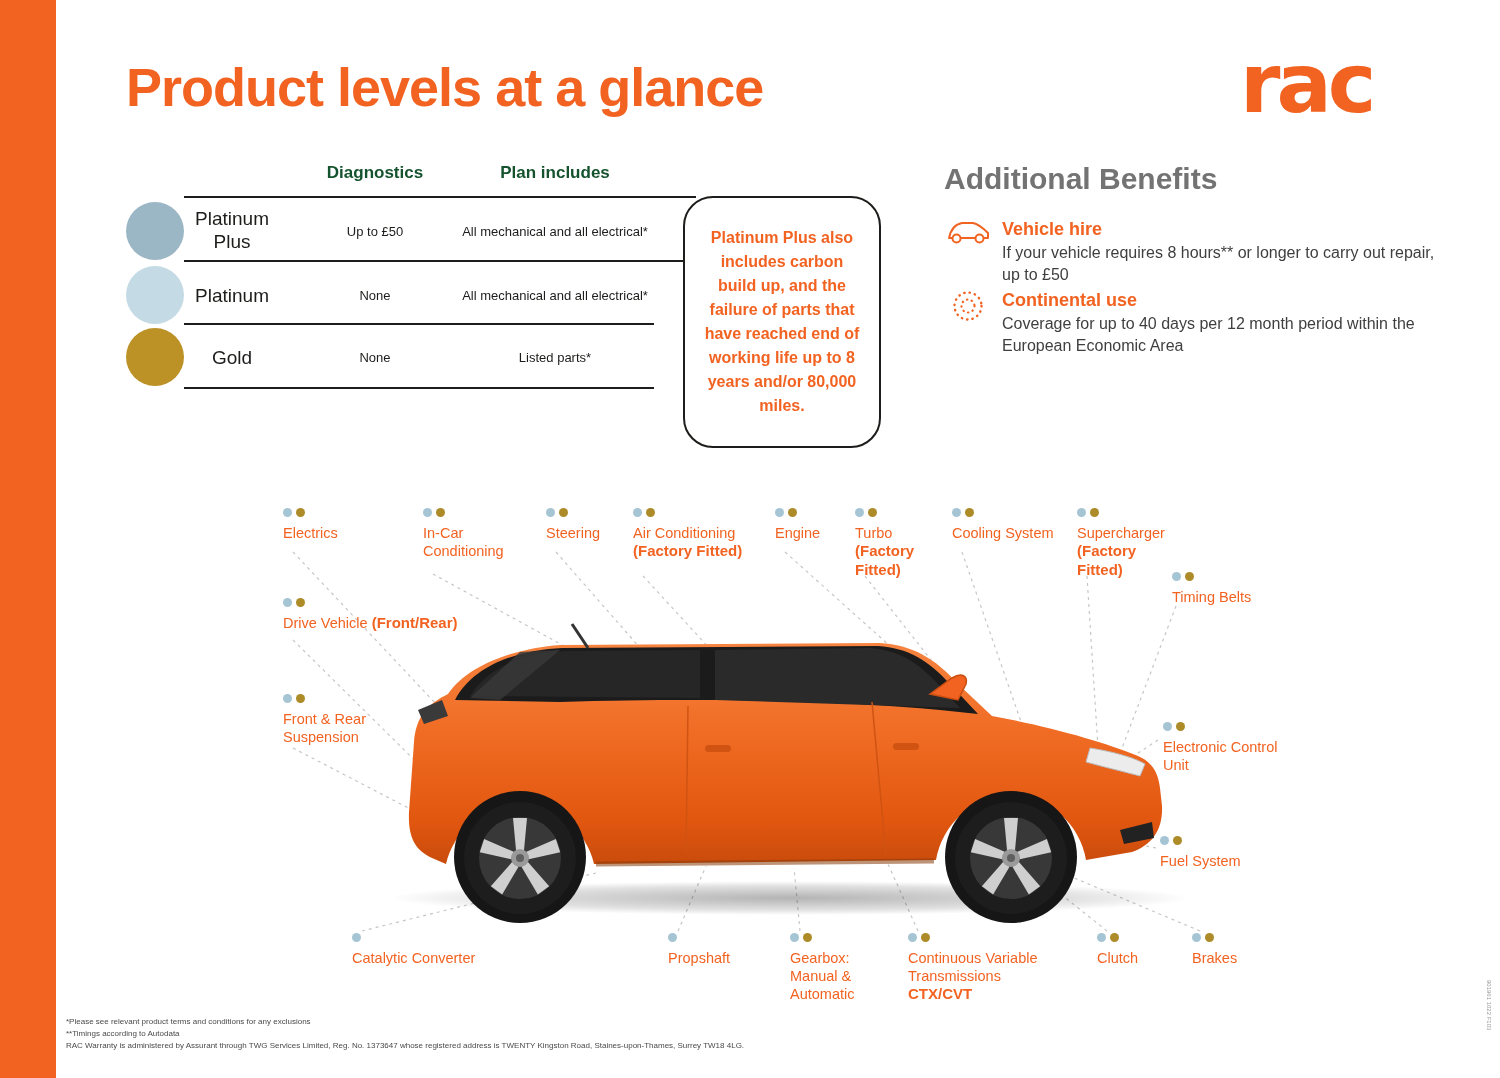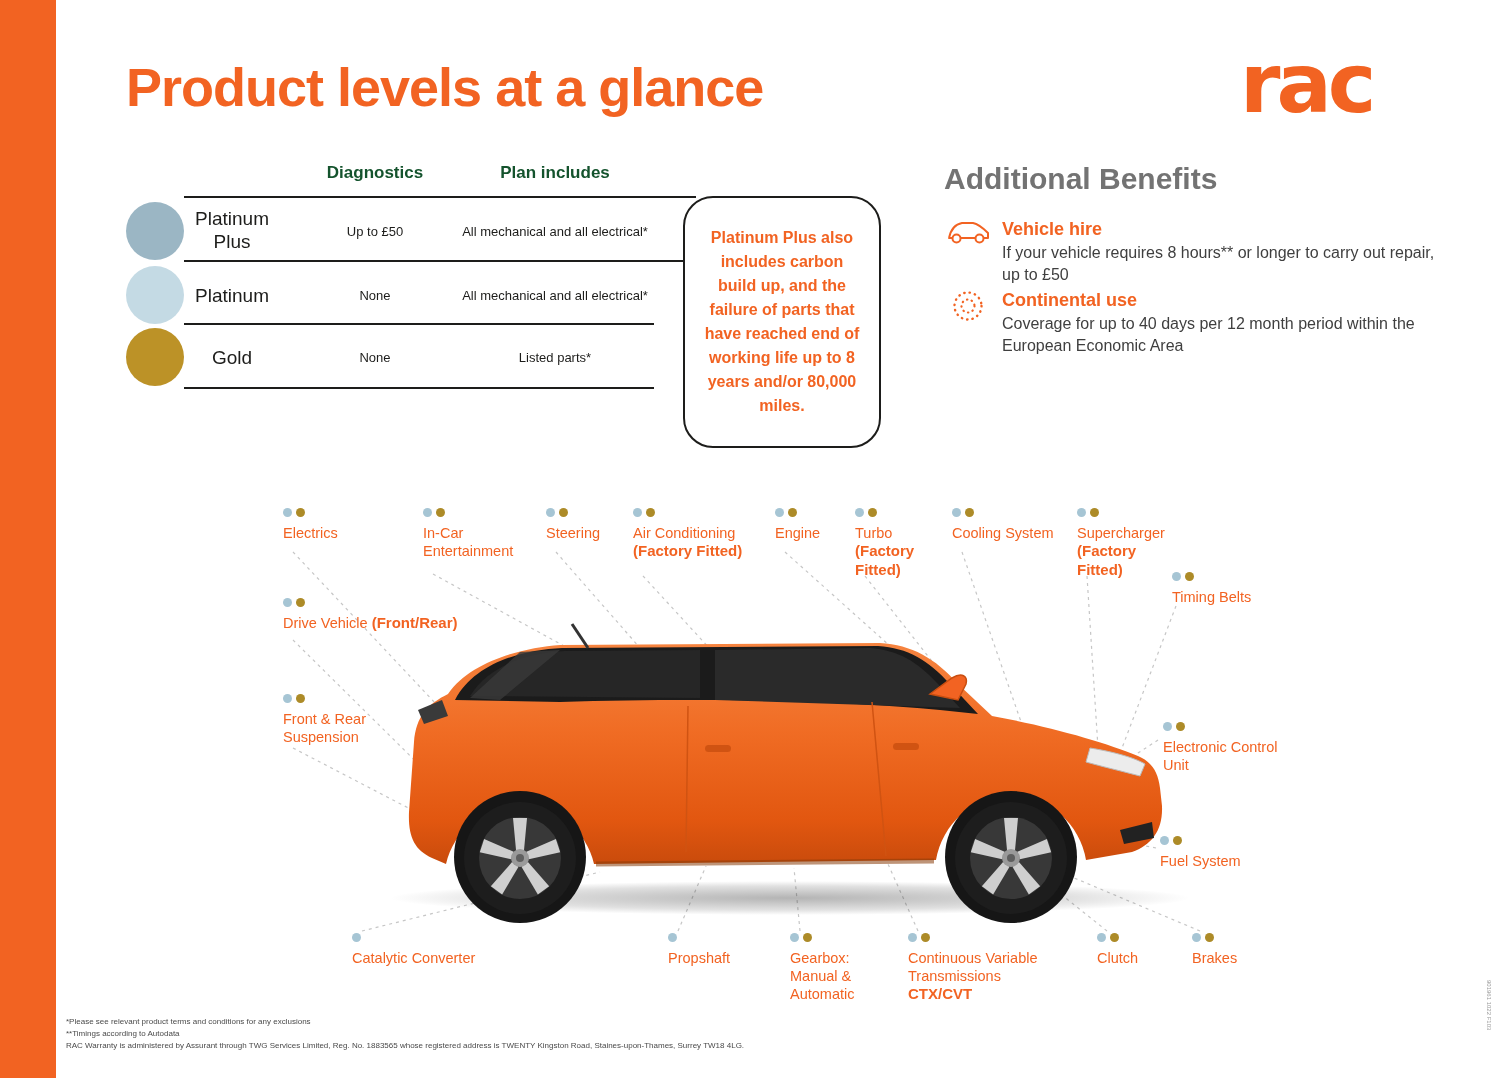"In-Car Entertainment" div.pl-text { text: Entertainment -> Conditioning }
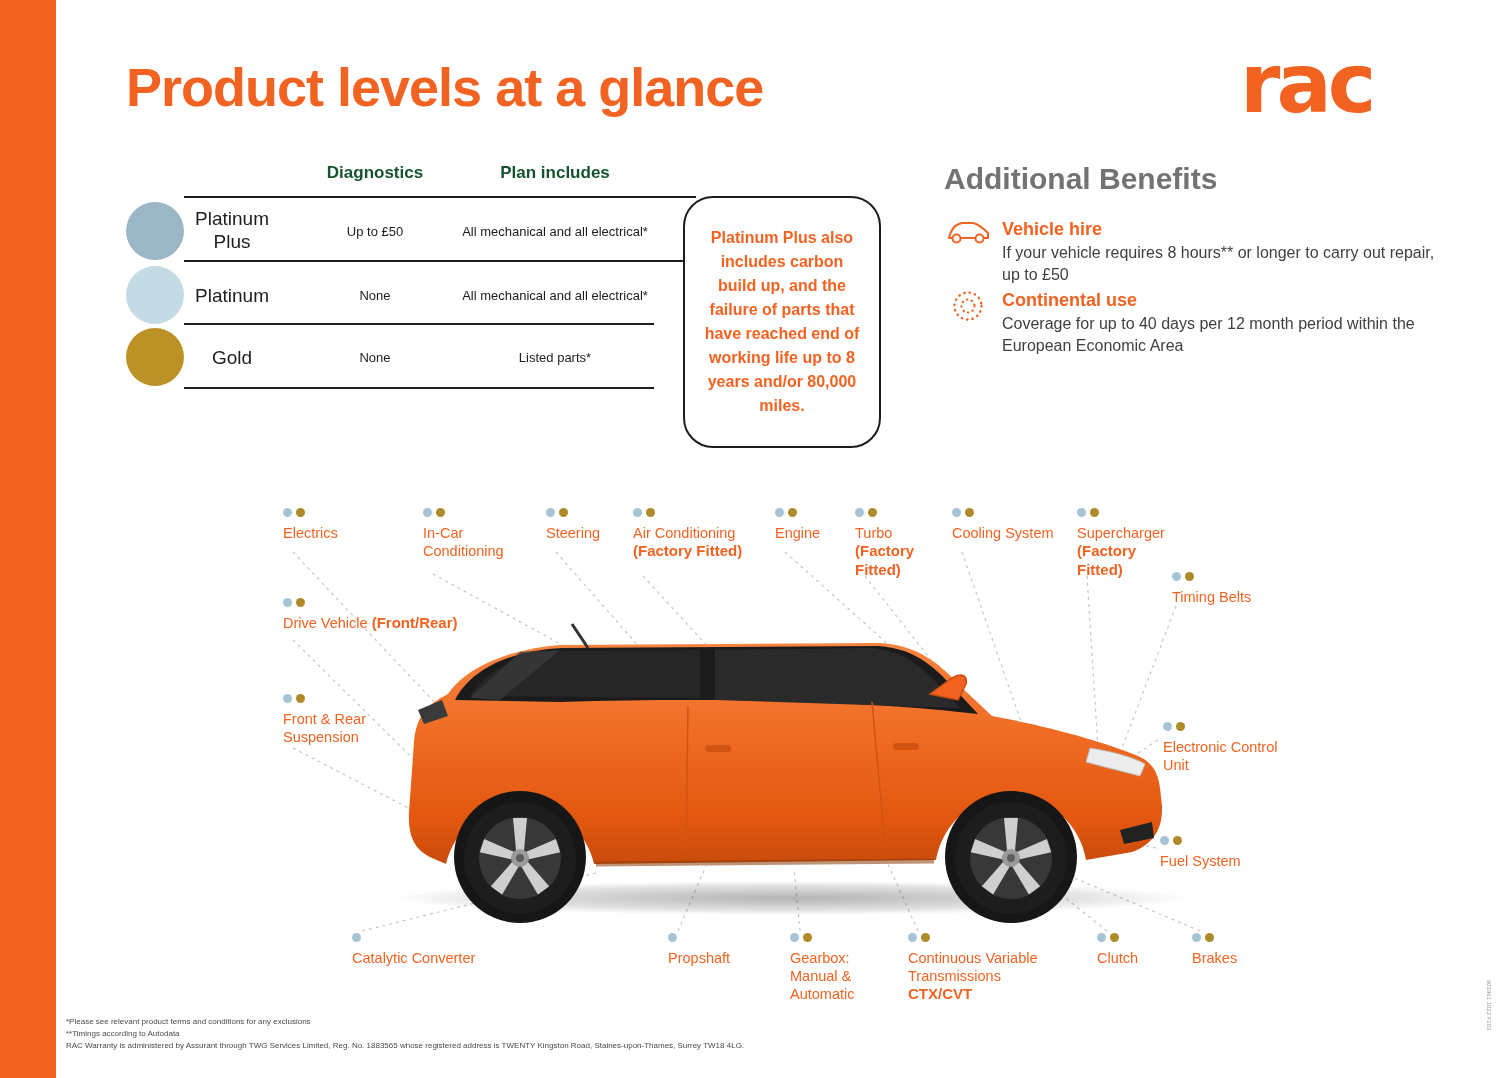"RAC Warranty is administered by" div { text: 1883565 -> 1373647 }
